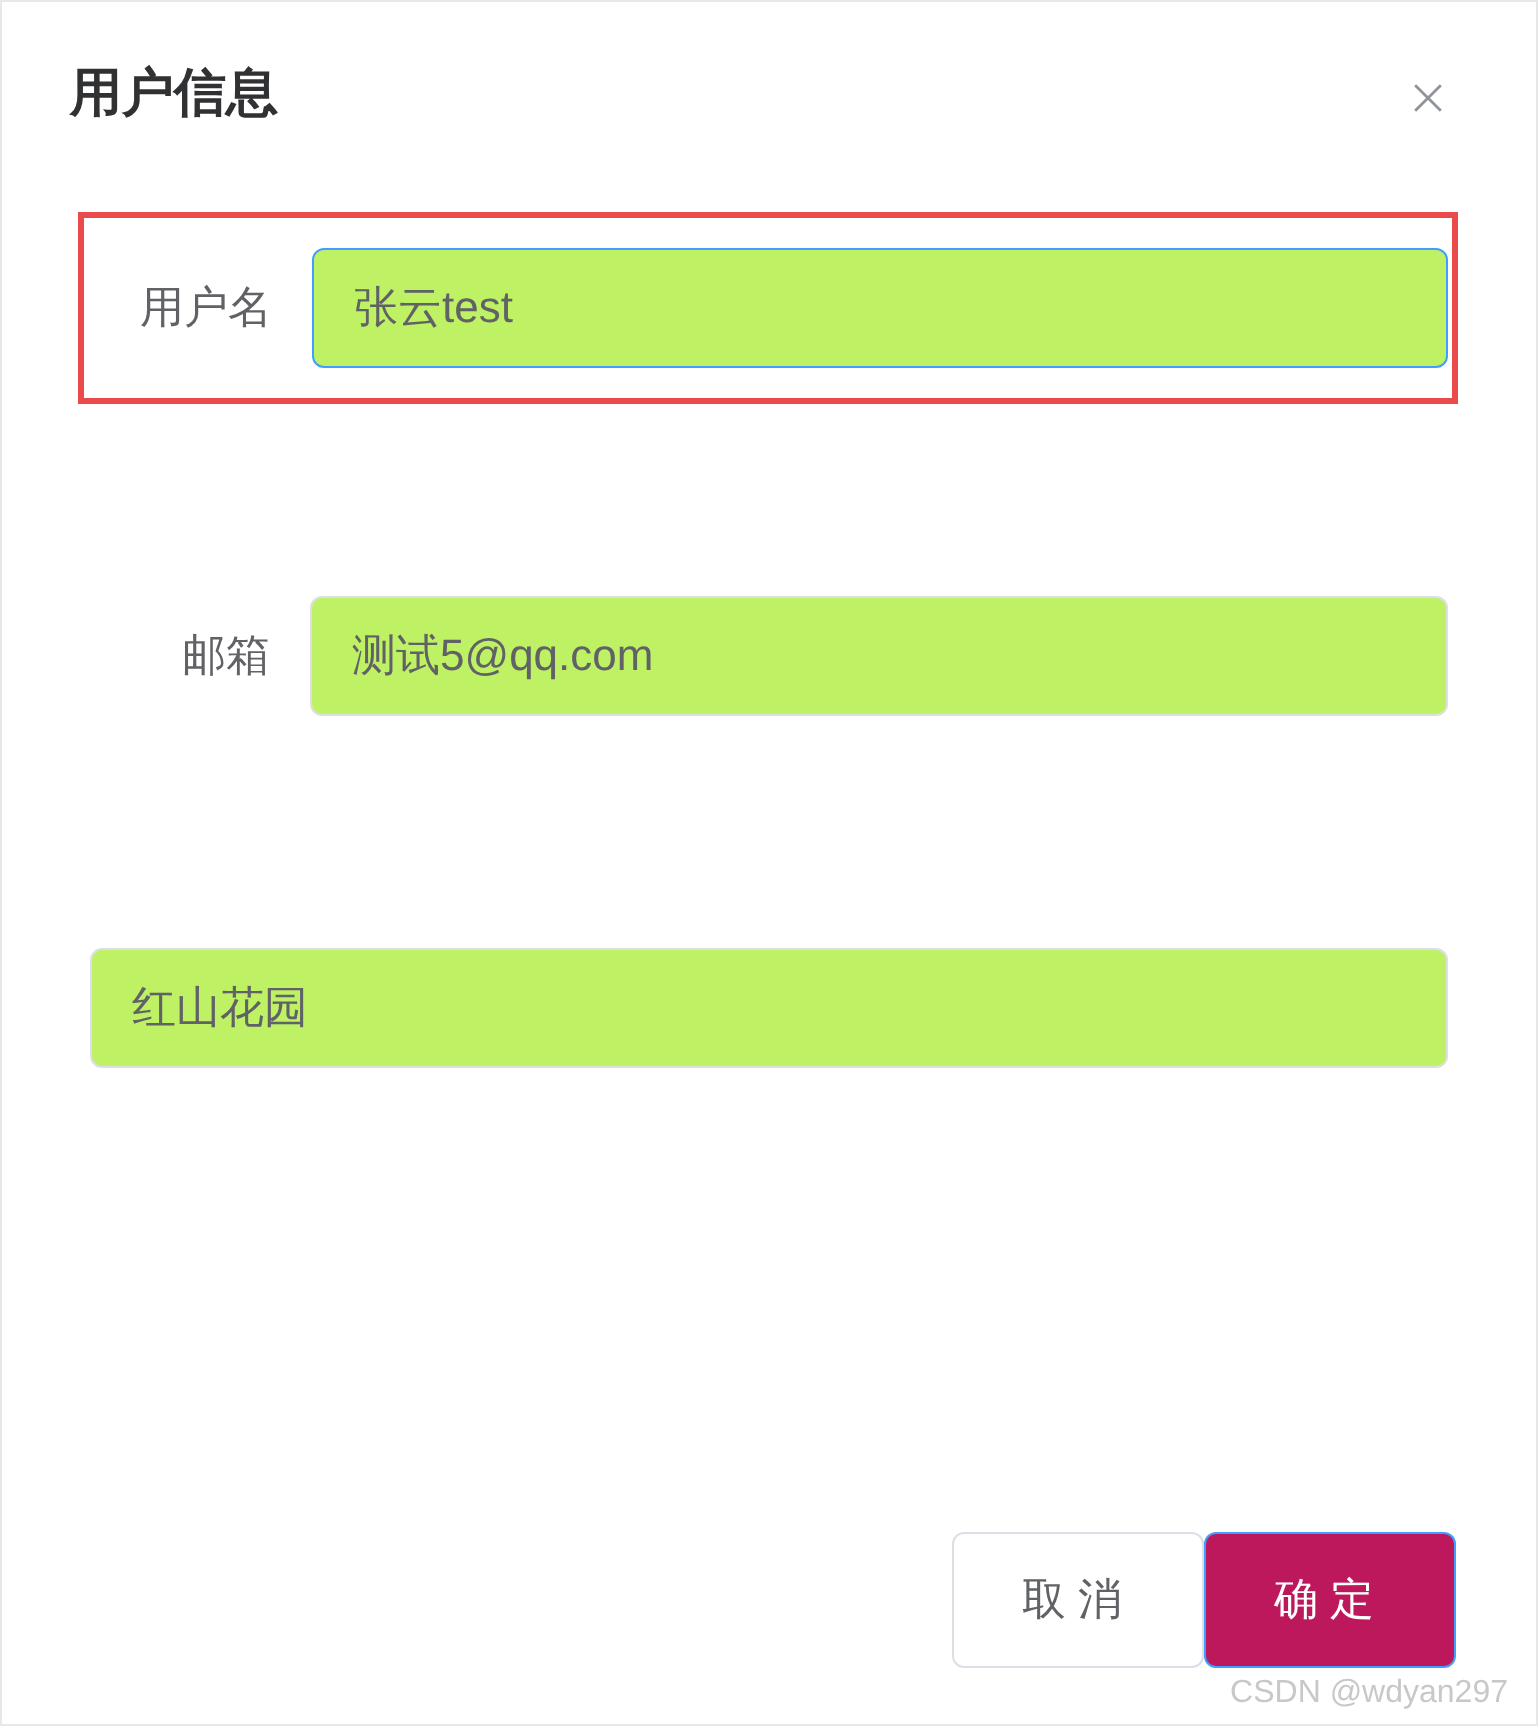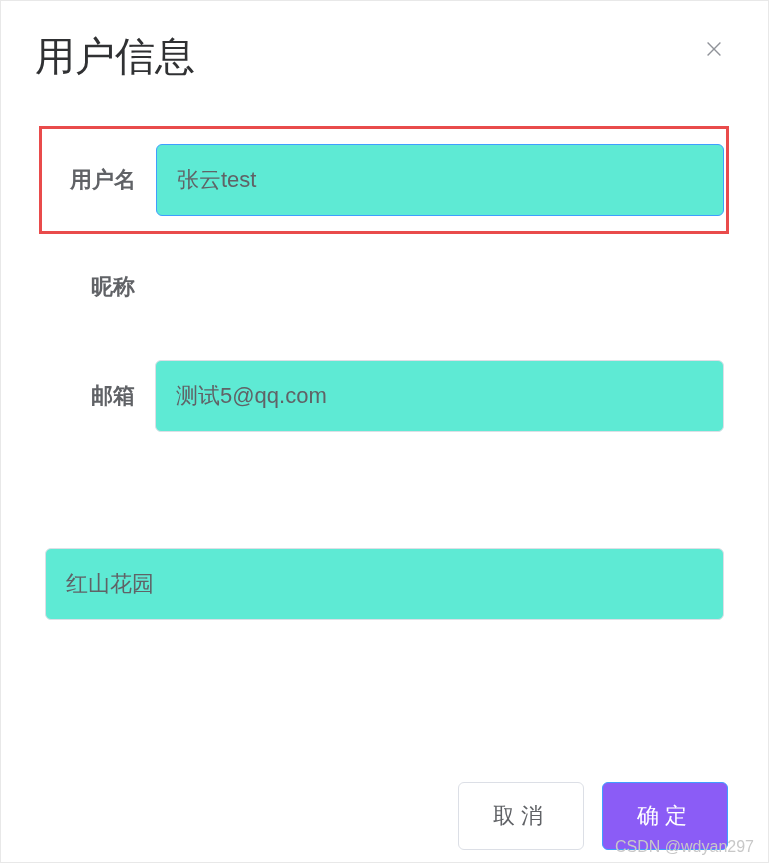"用户信息" .dialog-title { font-size: 40px -> 26px; font-weight: 400 -> 700 }
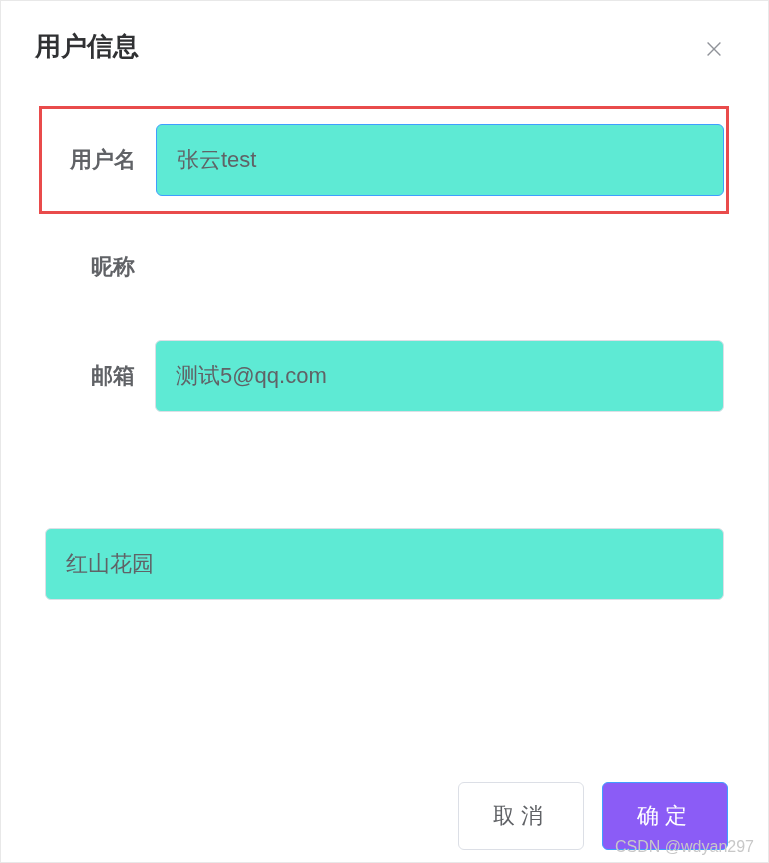"用户名" .form-label { font-weight: bold -> none }
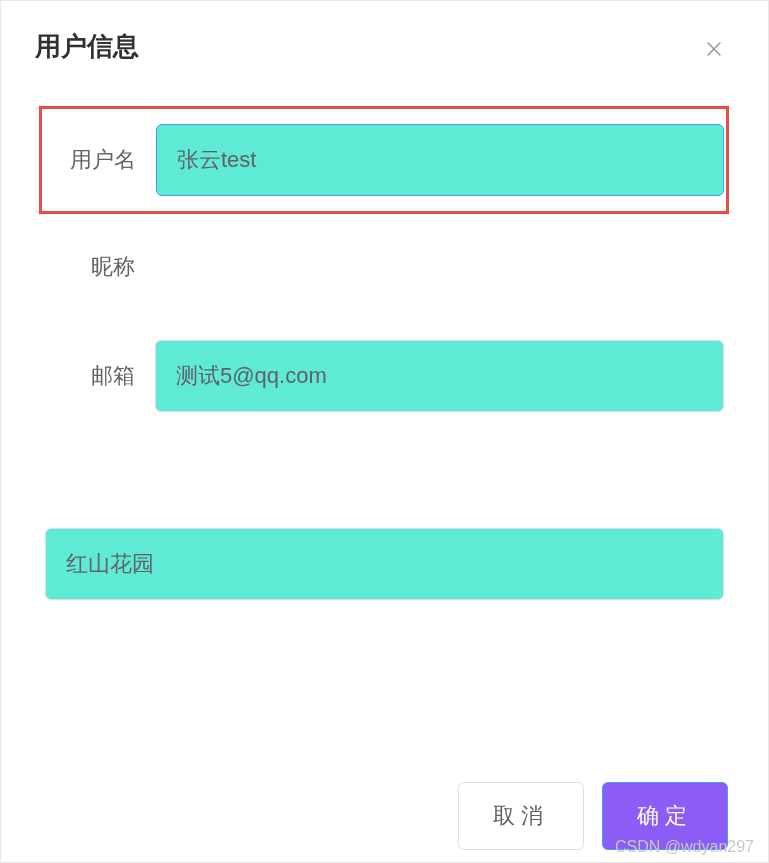"张云test" .form-input { background: #5eead4 -> #bef264; height: 72px -> 60px }
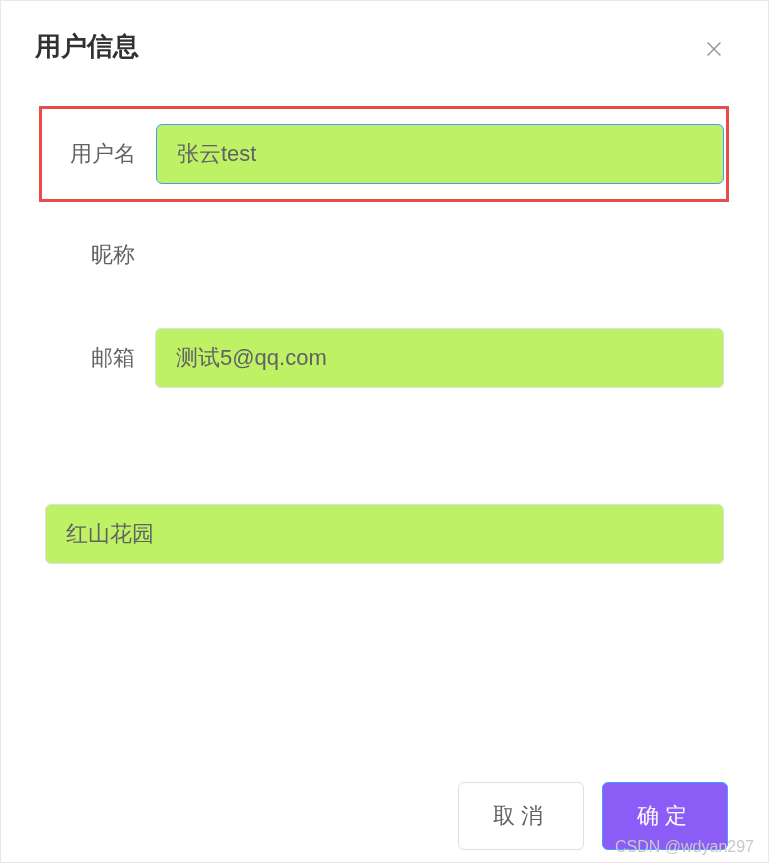"昵称" label.form-label { html: <label>昵称</label> -> none }
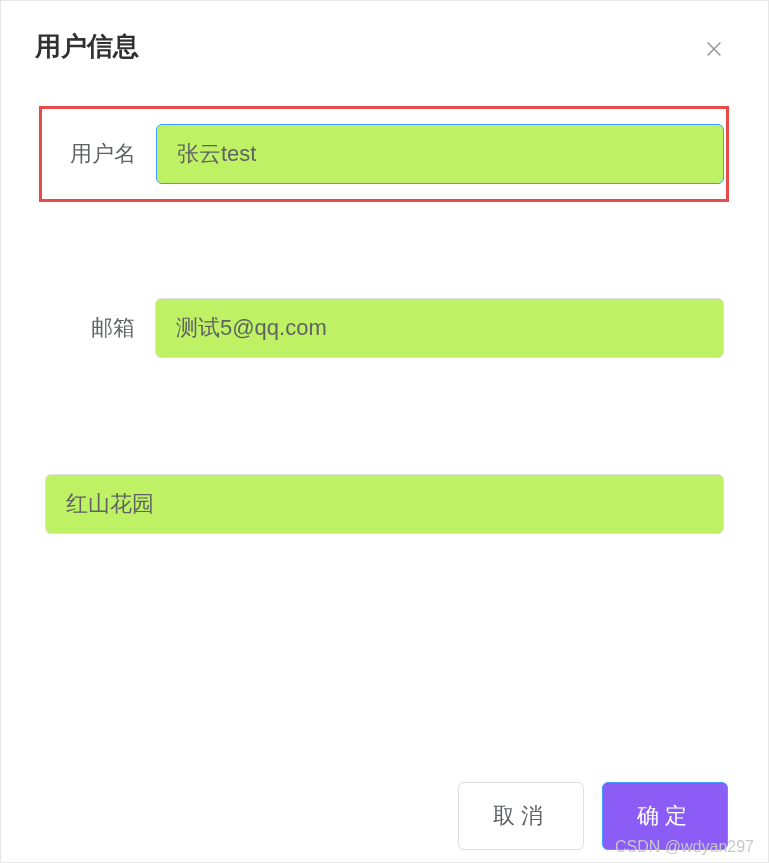"取消" .dialog-footer { bottom: 12px -> 28px; gap: 18px -> none }
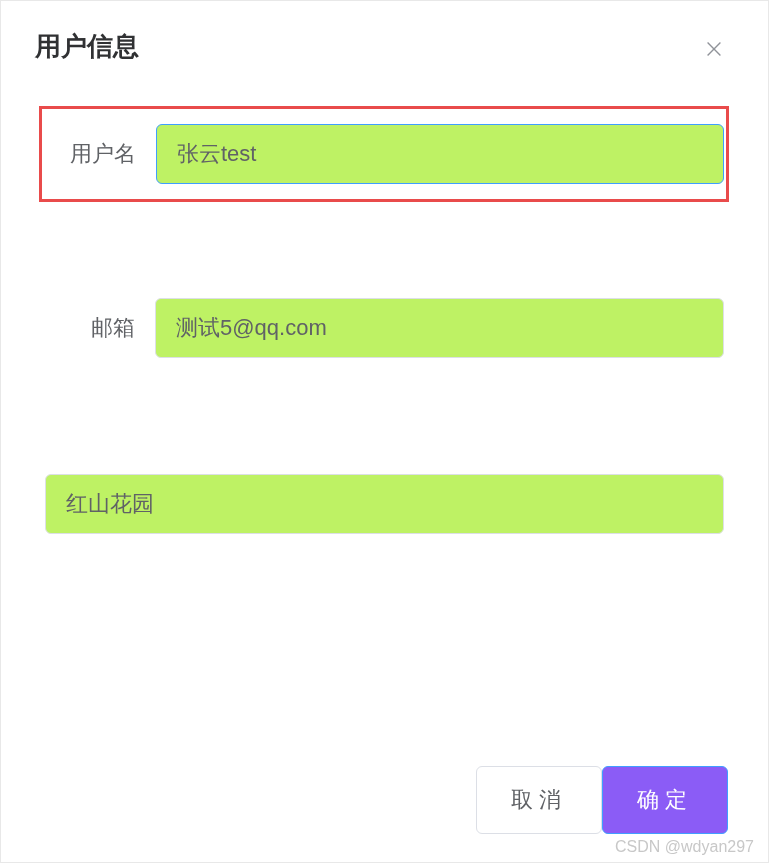"确定" .btn-primary { background: #8b5cf6 -> #be185d }
